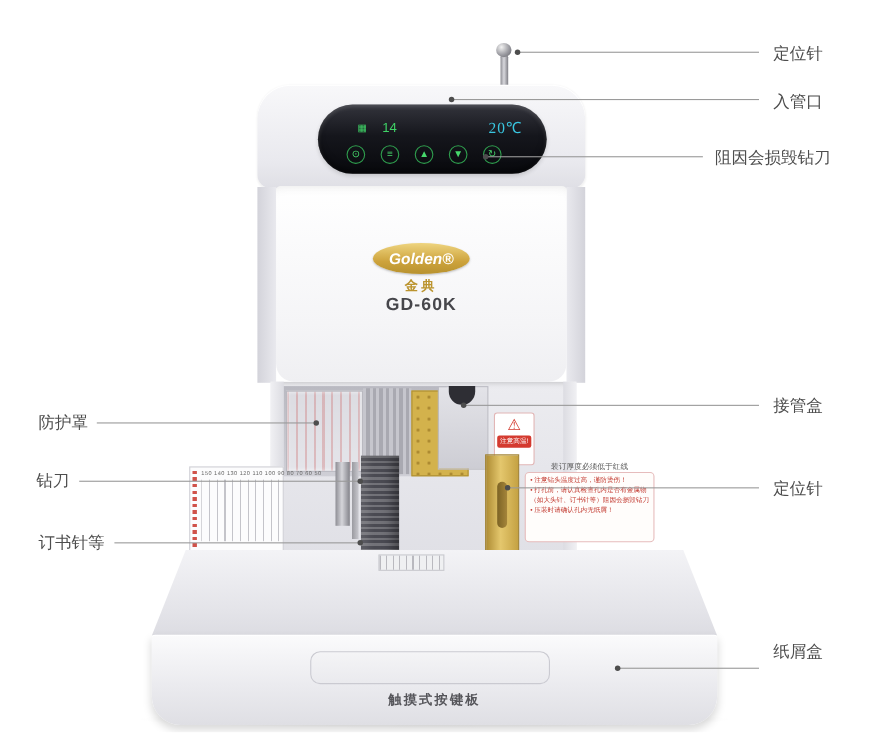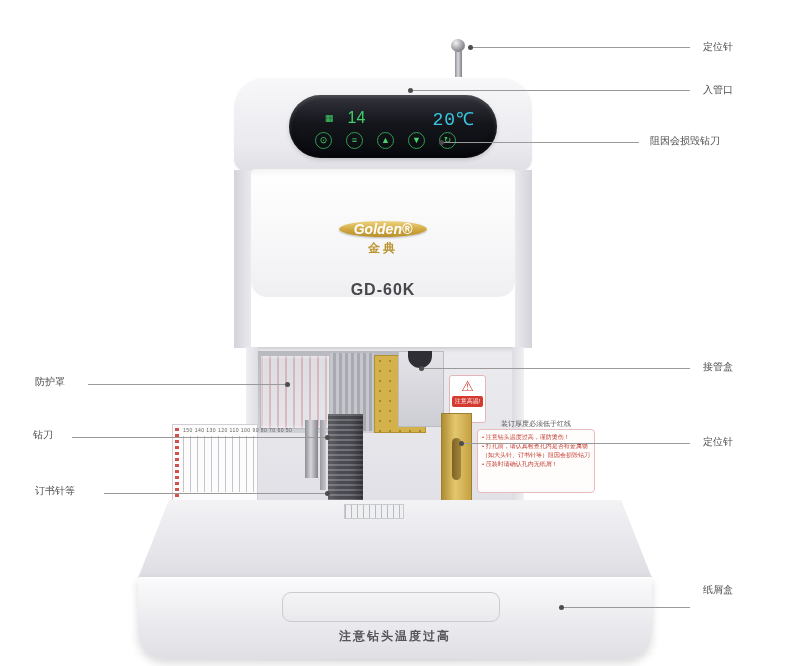"定位针" .co-label { font-size: 10px -> 15px }
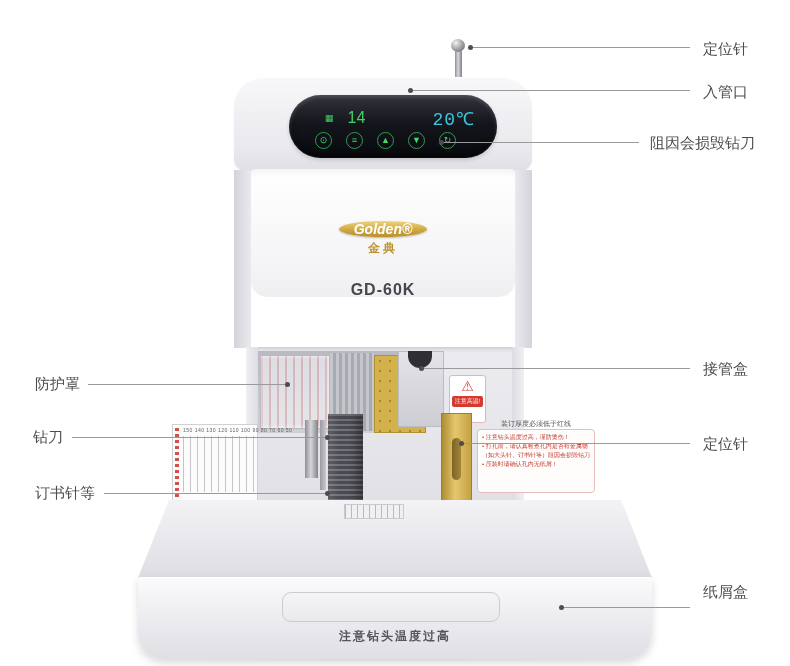"14" .ind-num { font-size: 16px -> 12px }
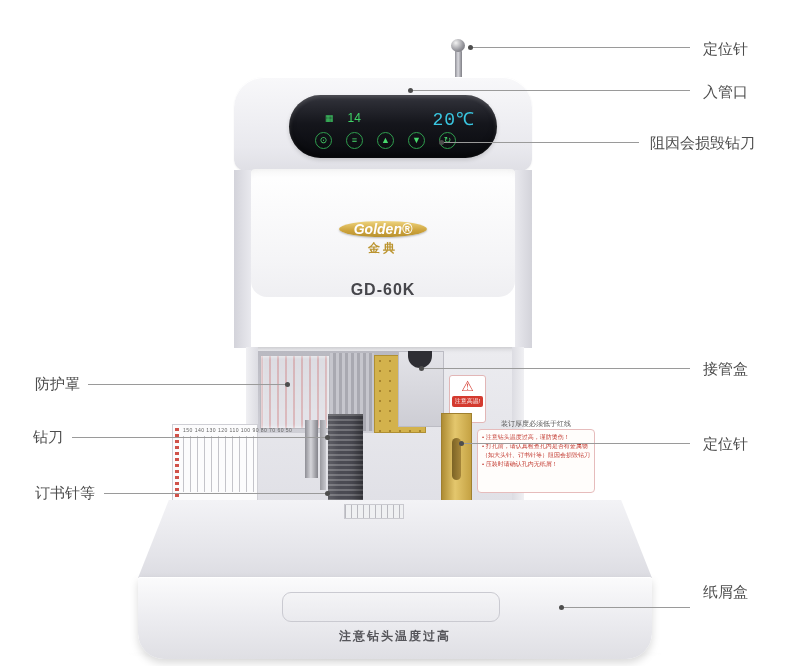"20℃" .ind-temp { font-family: Liberation Mono, monospace -> Liberation Serif, serif; font-size: 18px -> 14px }
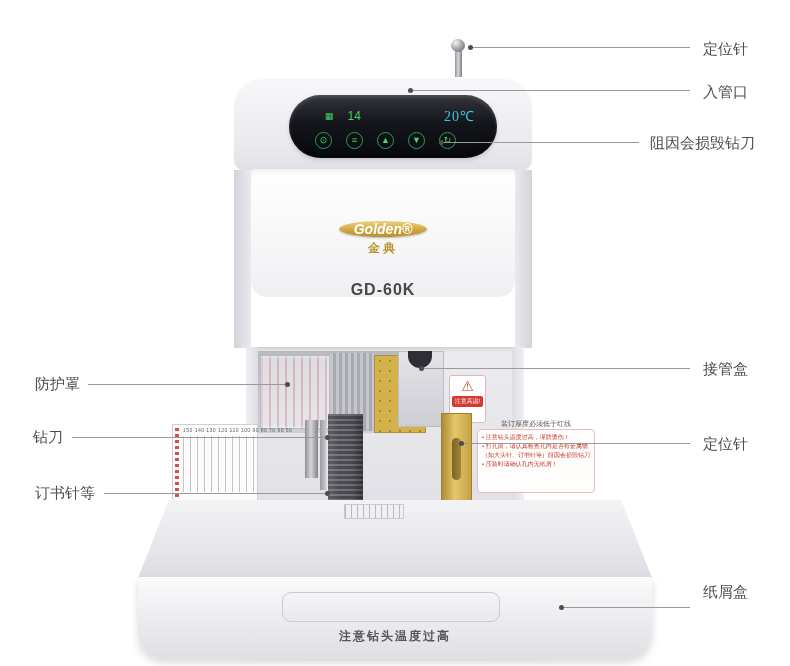"Golden®" .face { height: 128px -> 178px }
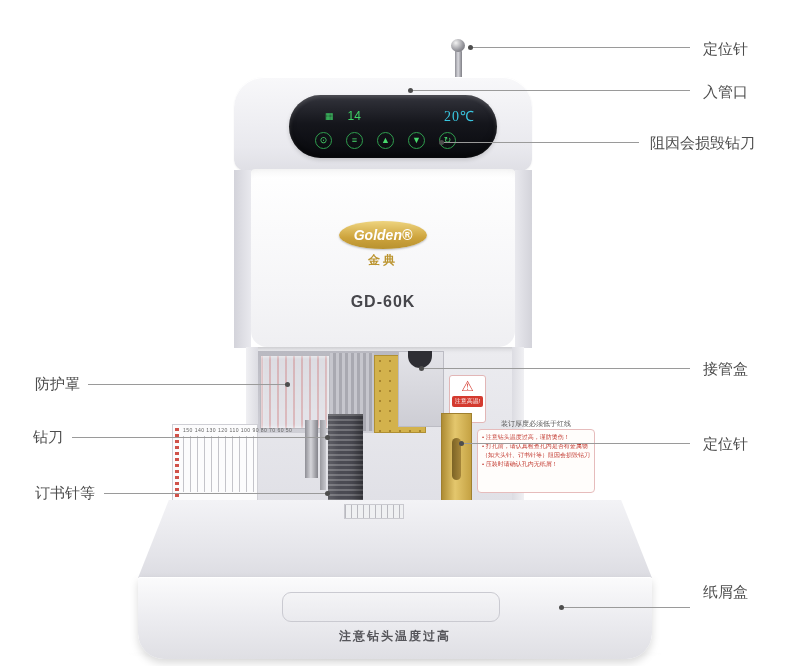"GD-60K" .model { margin-top: 24px -> none }
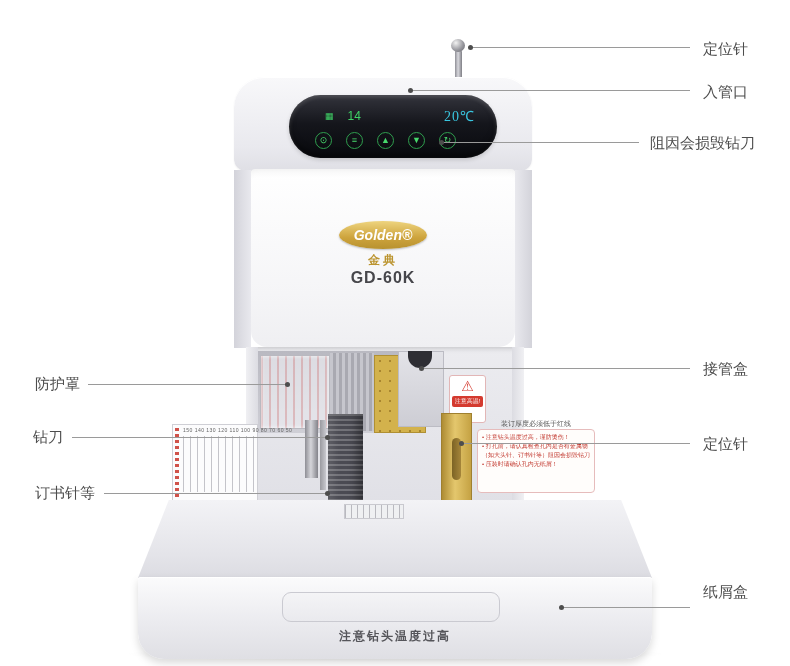"注意钻头温度过高" div.abs { text: 注意钻头温度过高 -> 触摸式按键板 }
